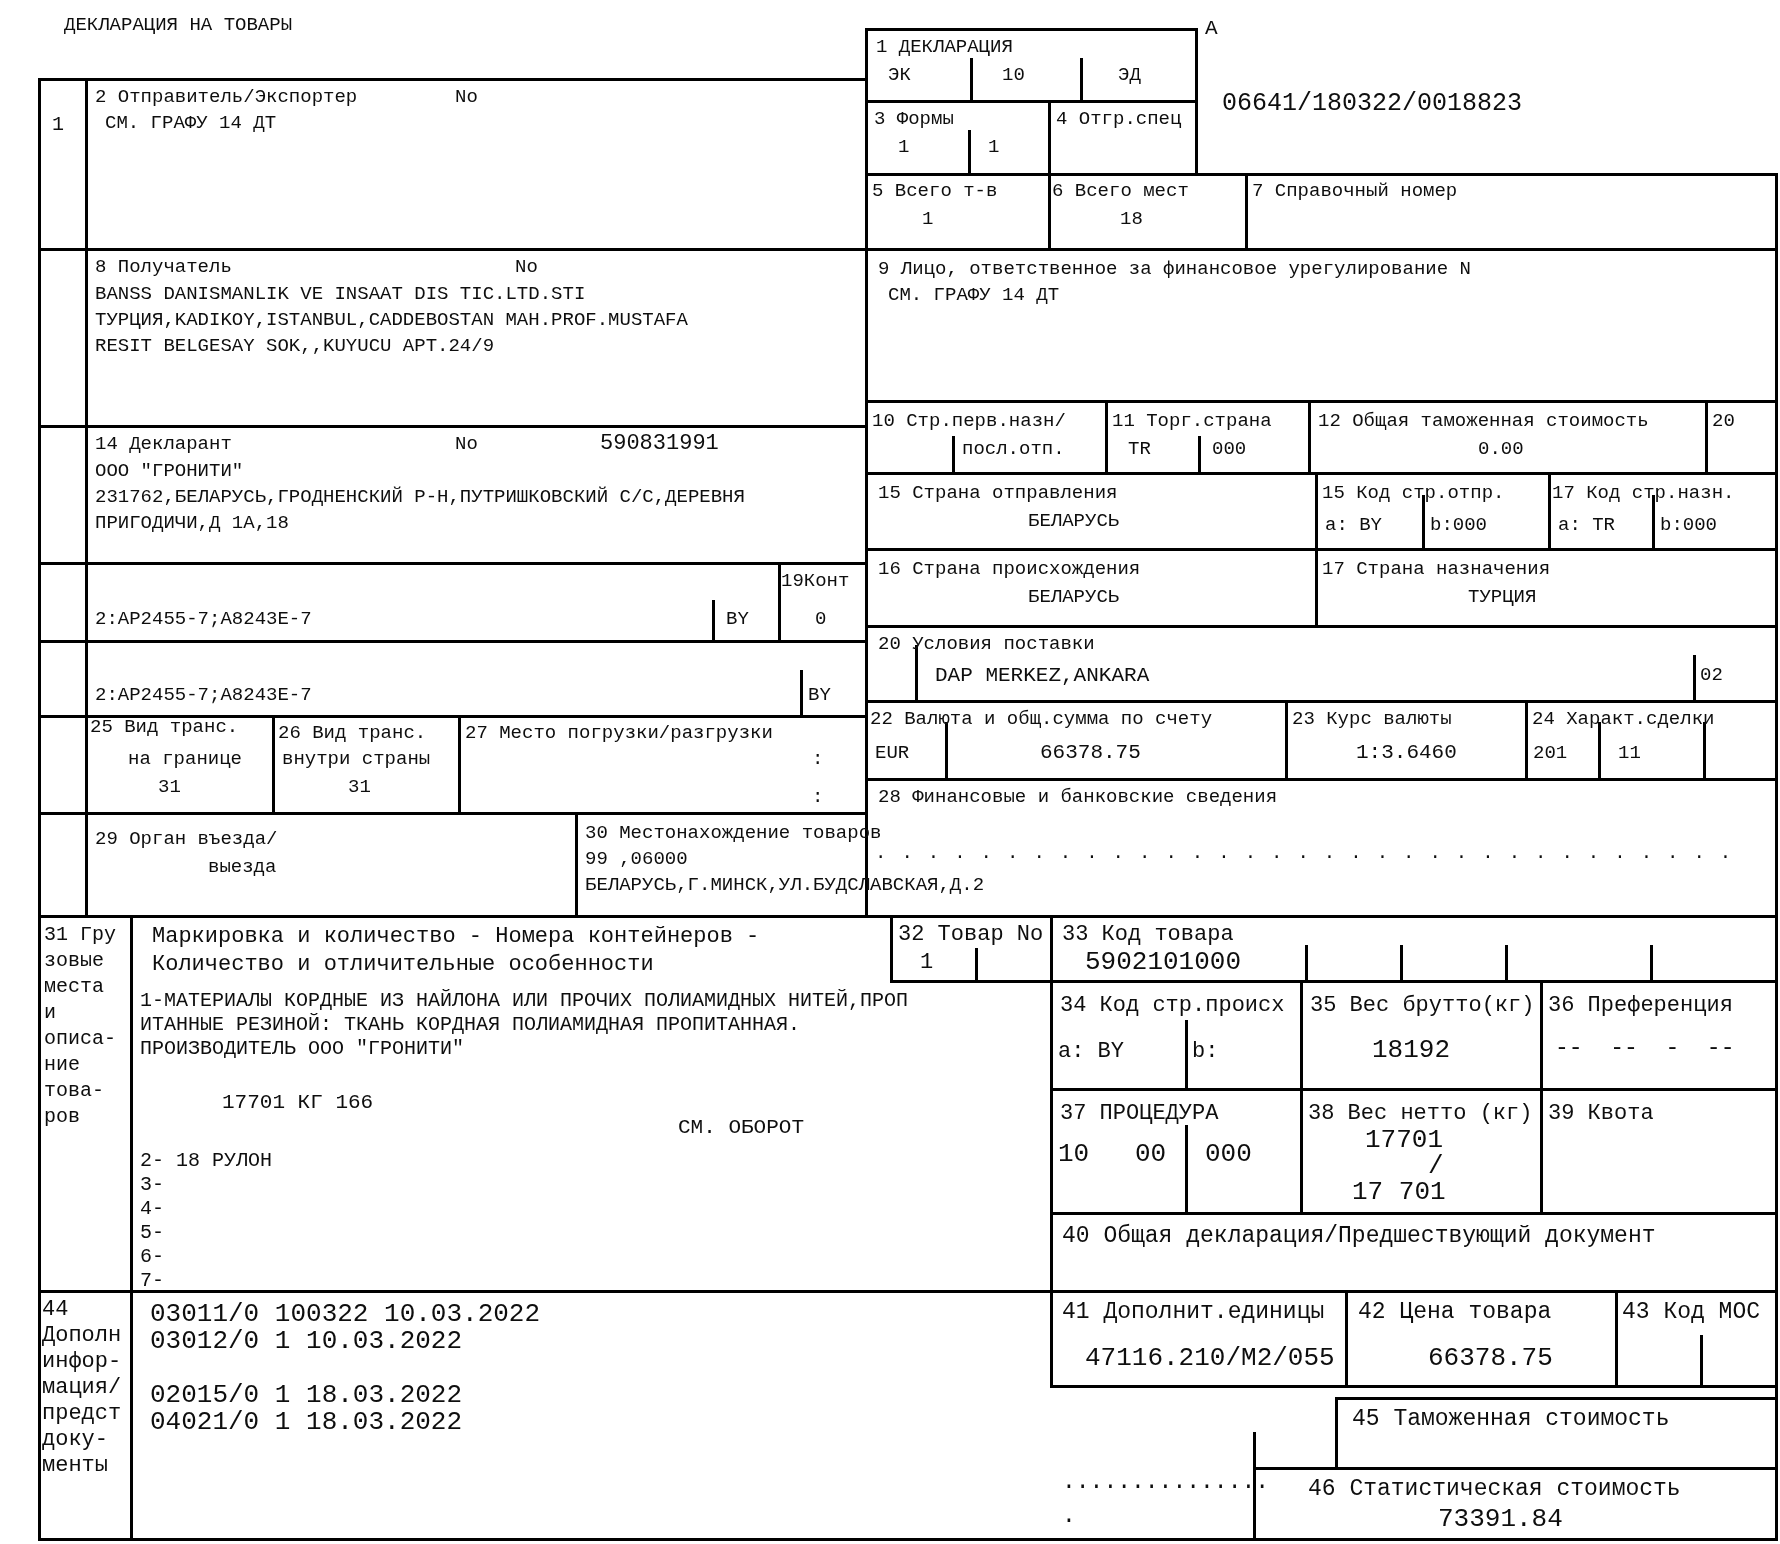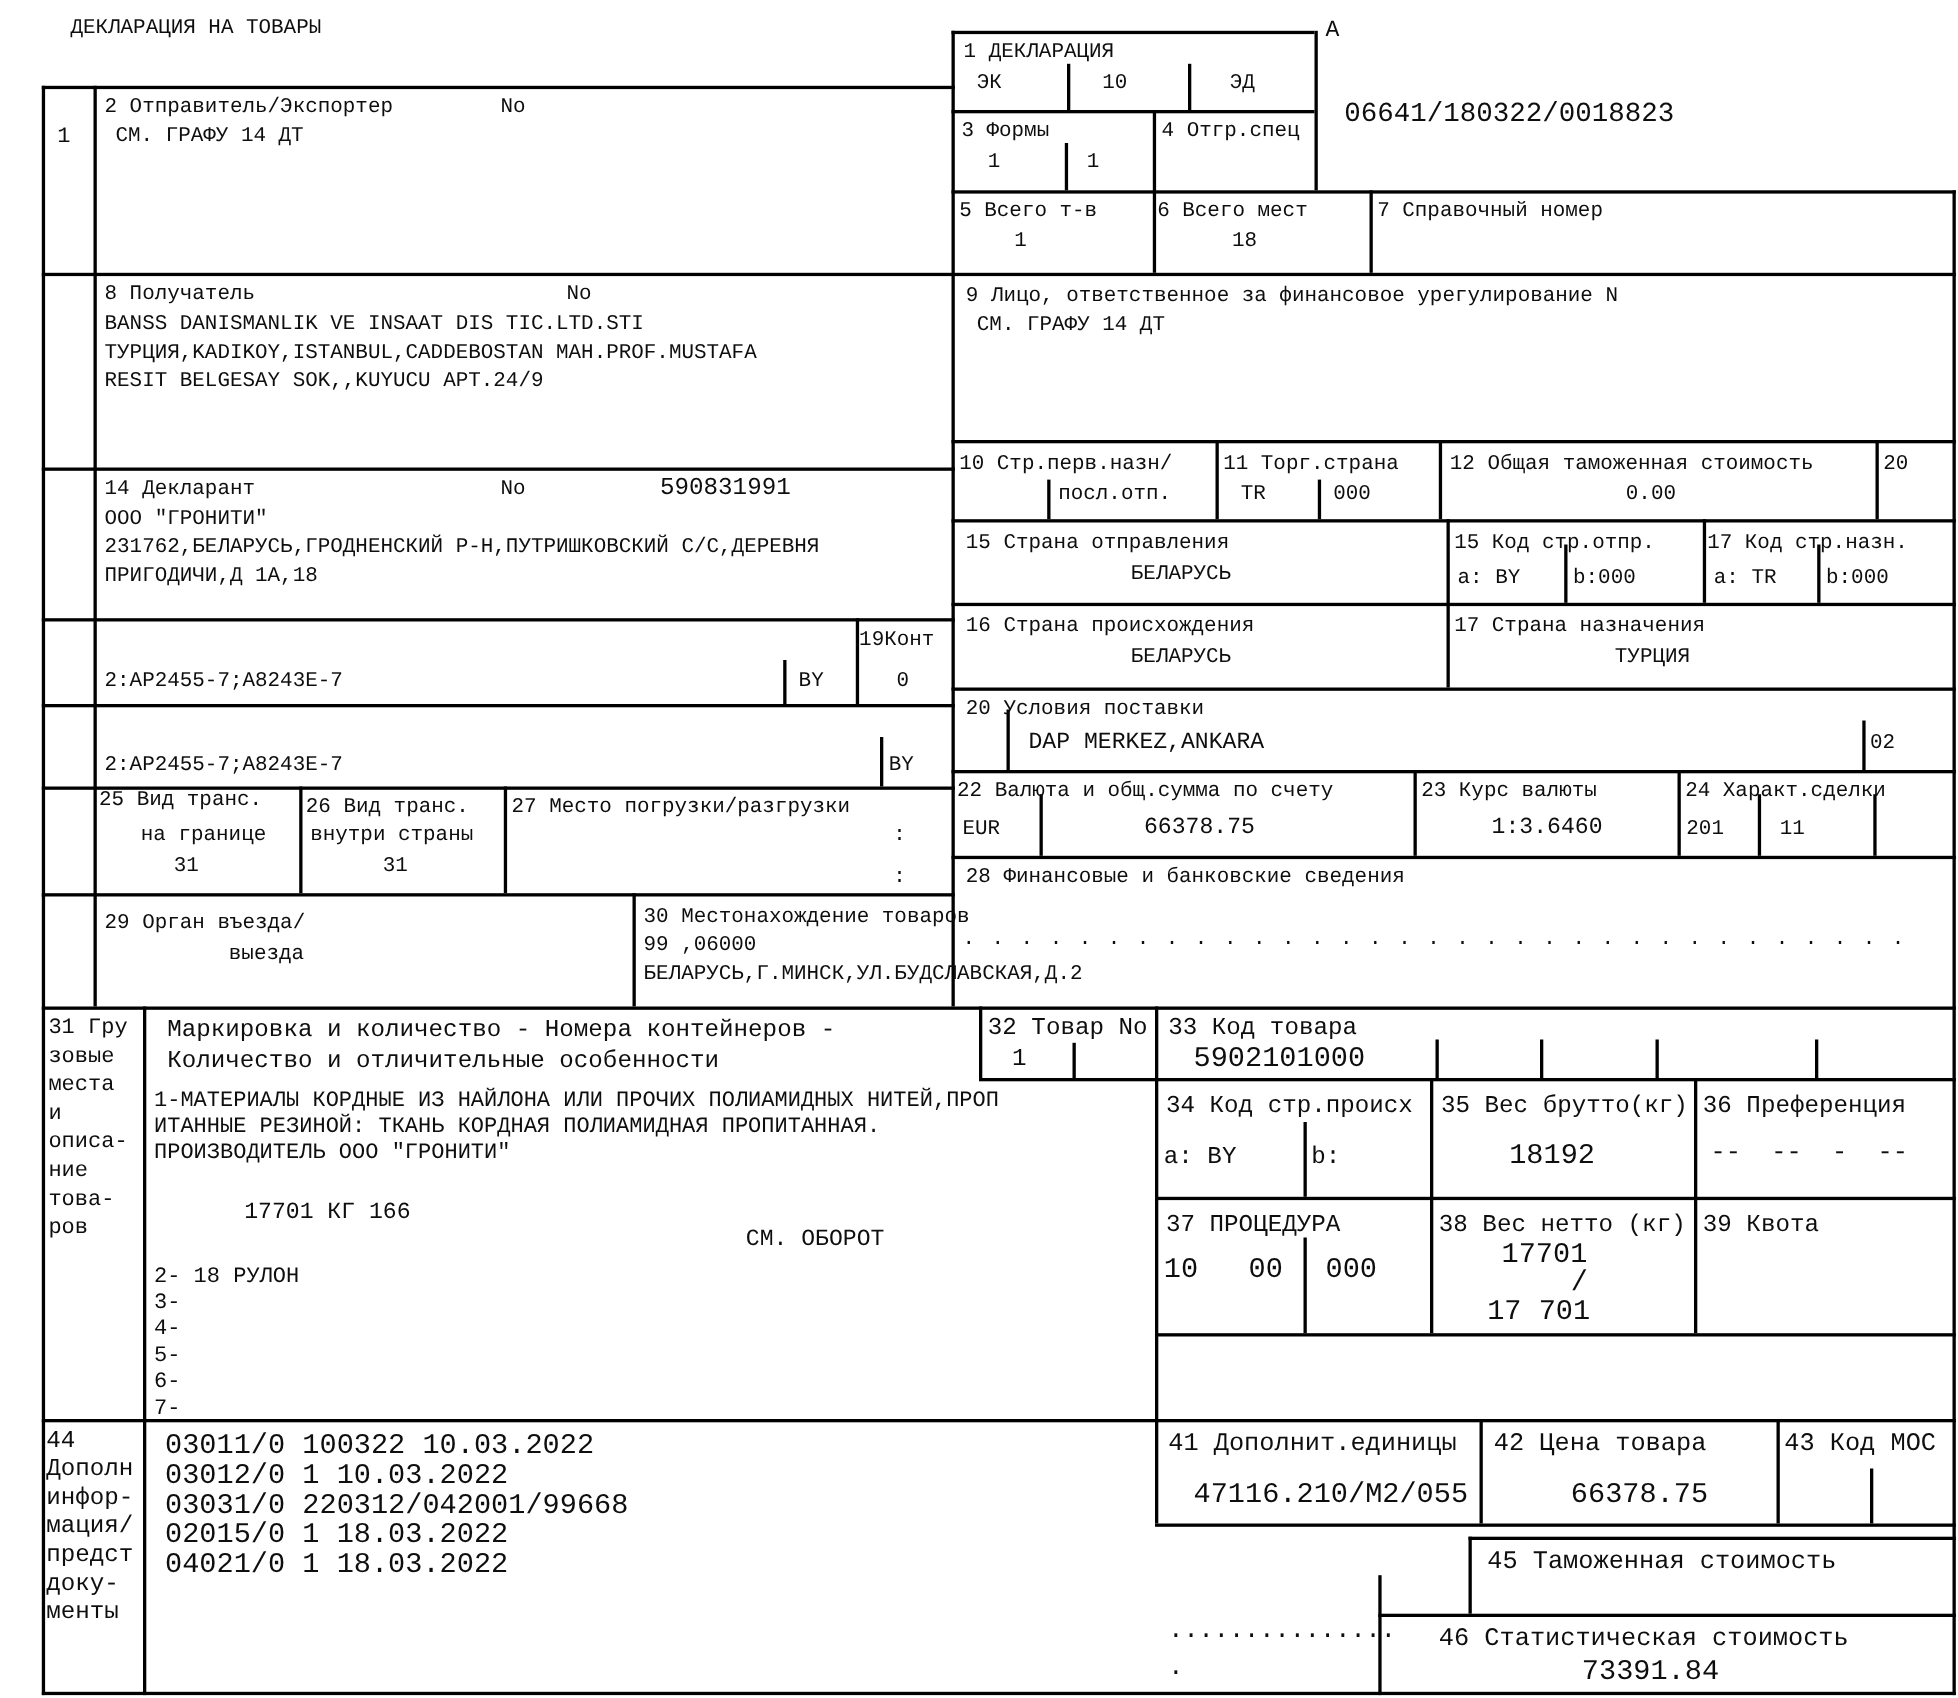"40 Общая декларация/Предшествующий" div.t { html: none -> <div>40 Общая декларация/Предшествующий документ</div> }
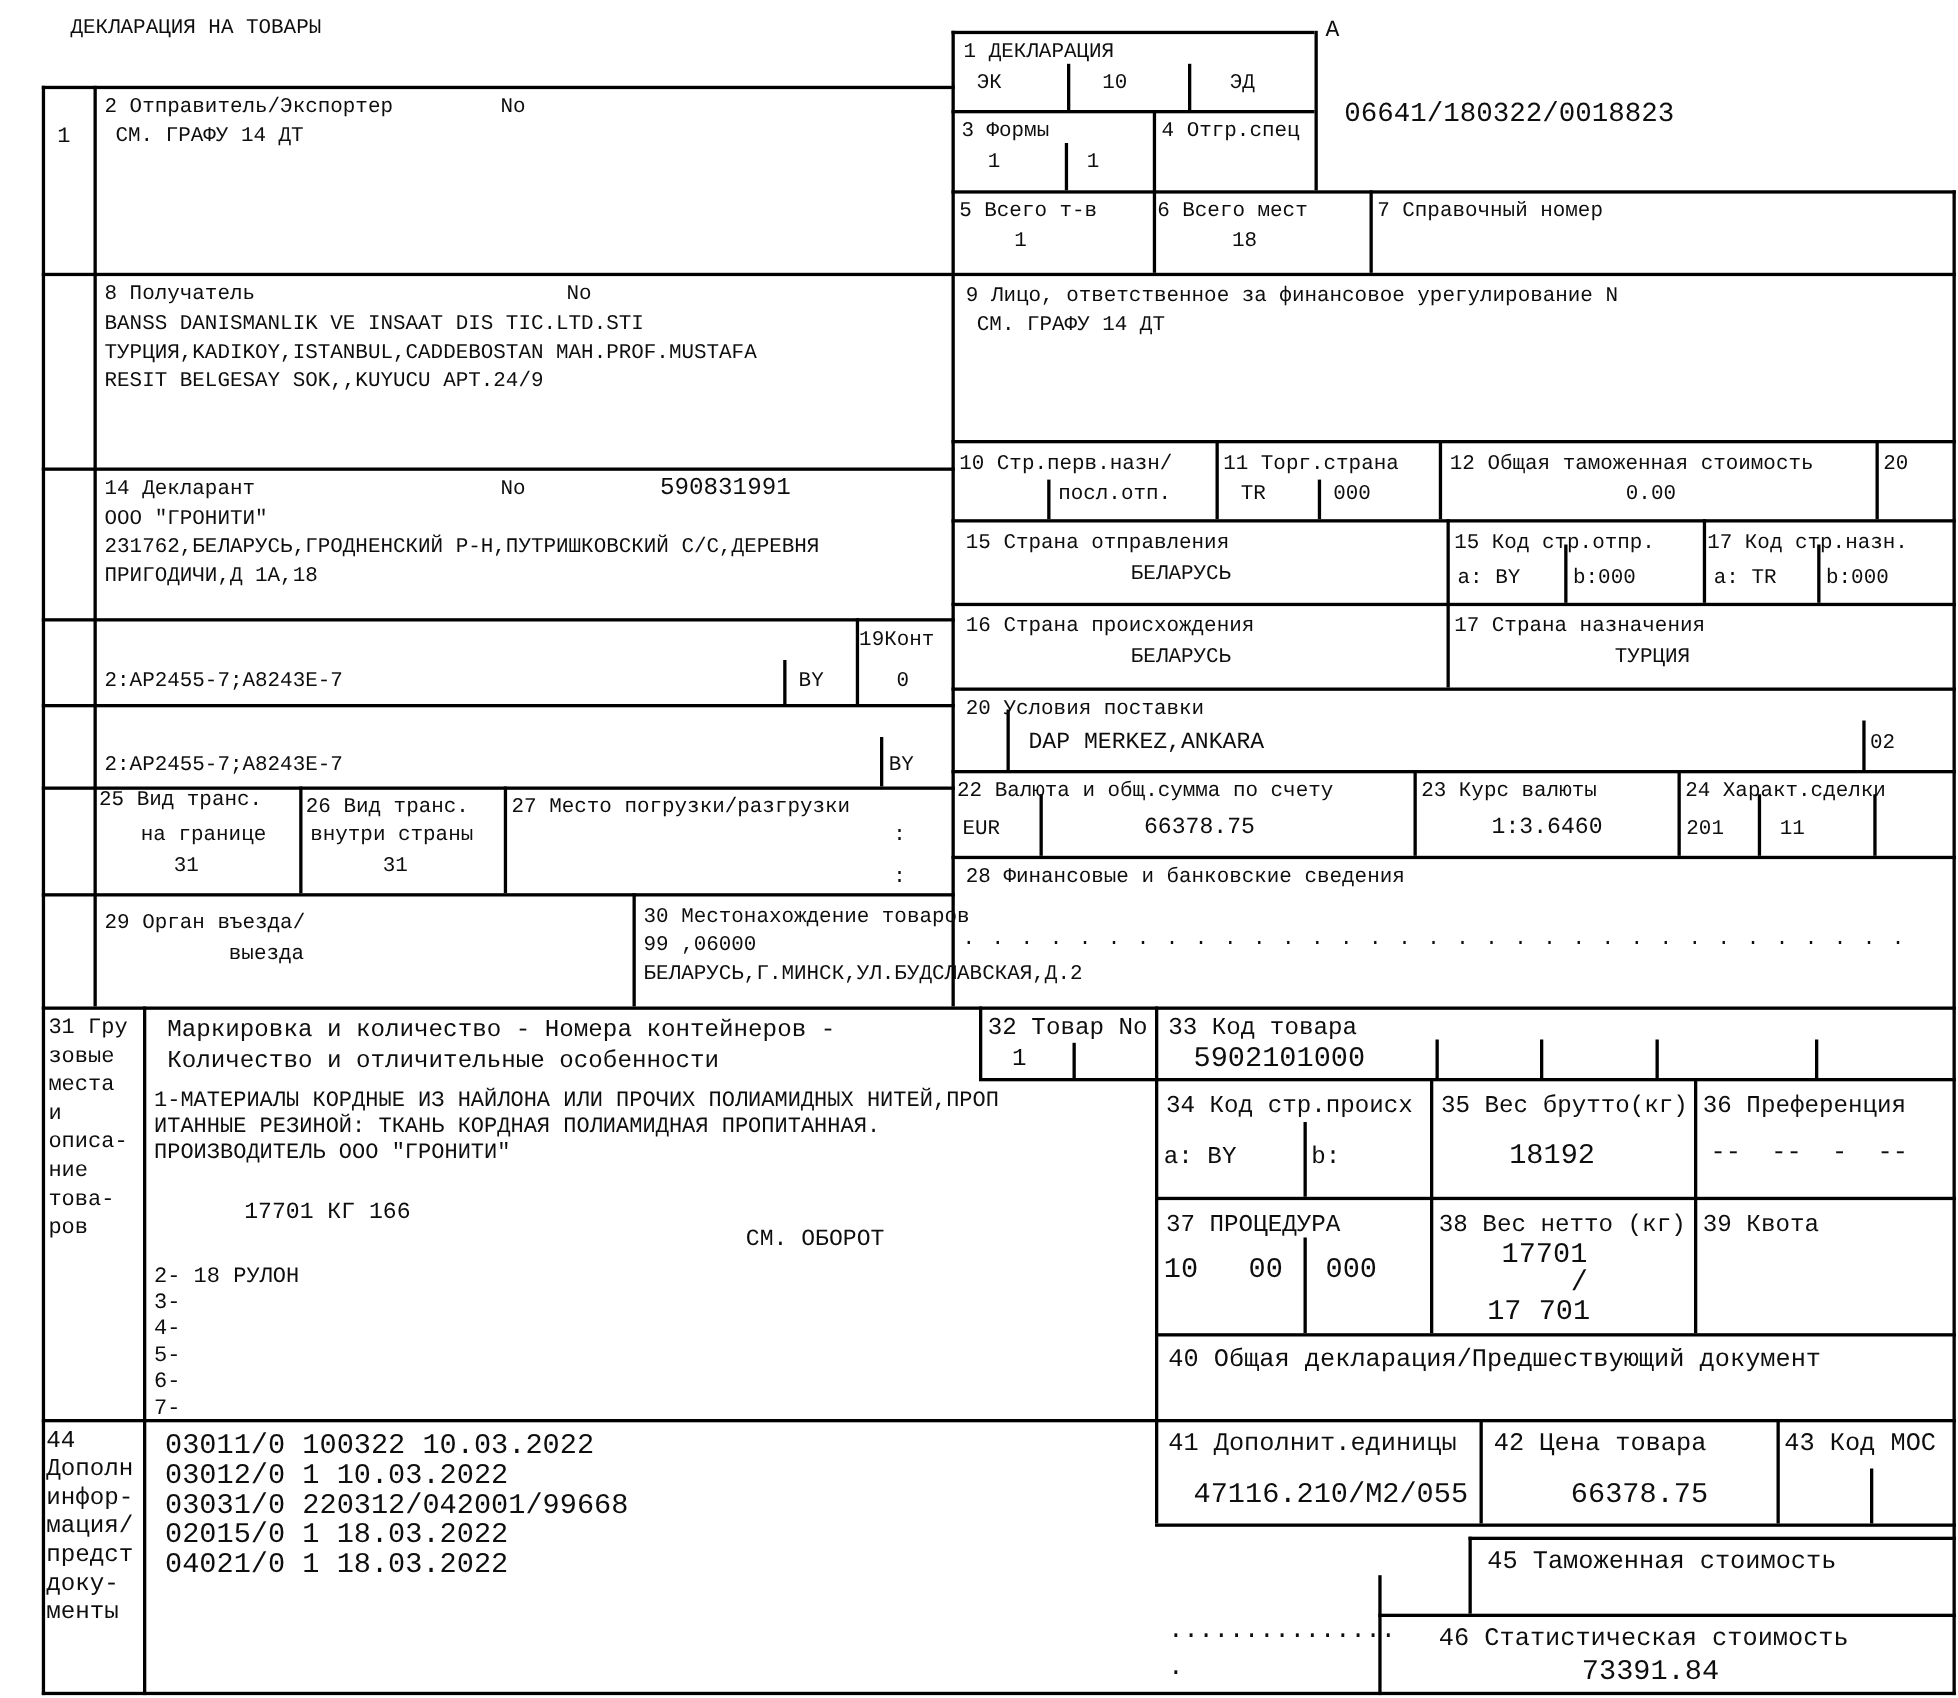"03031/0 220312/042001/99668" div.t { html: <div>03031/0 220312/042001/99668</div> -> none }
